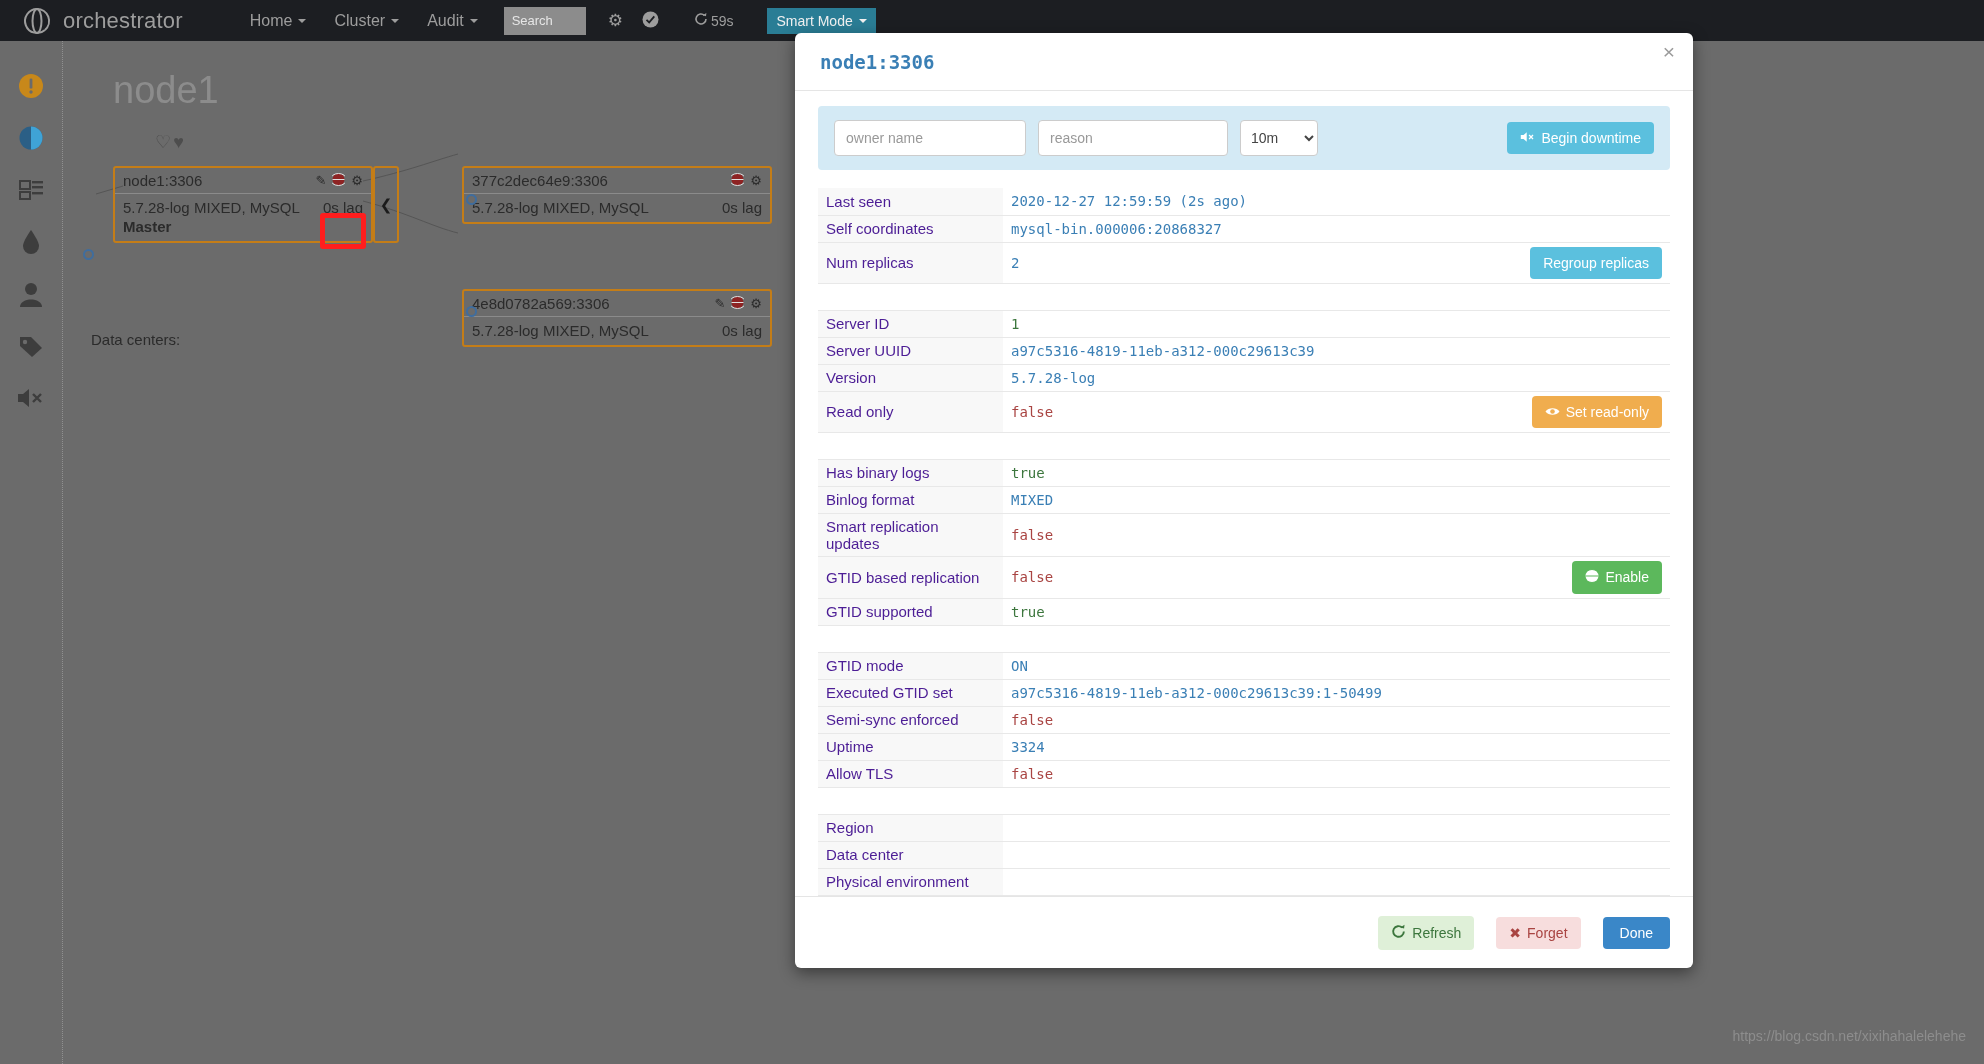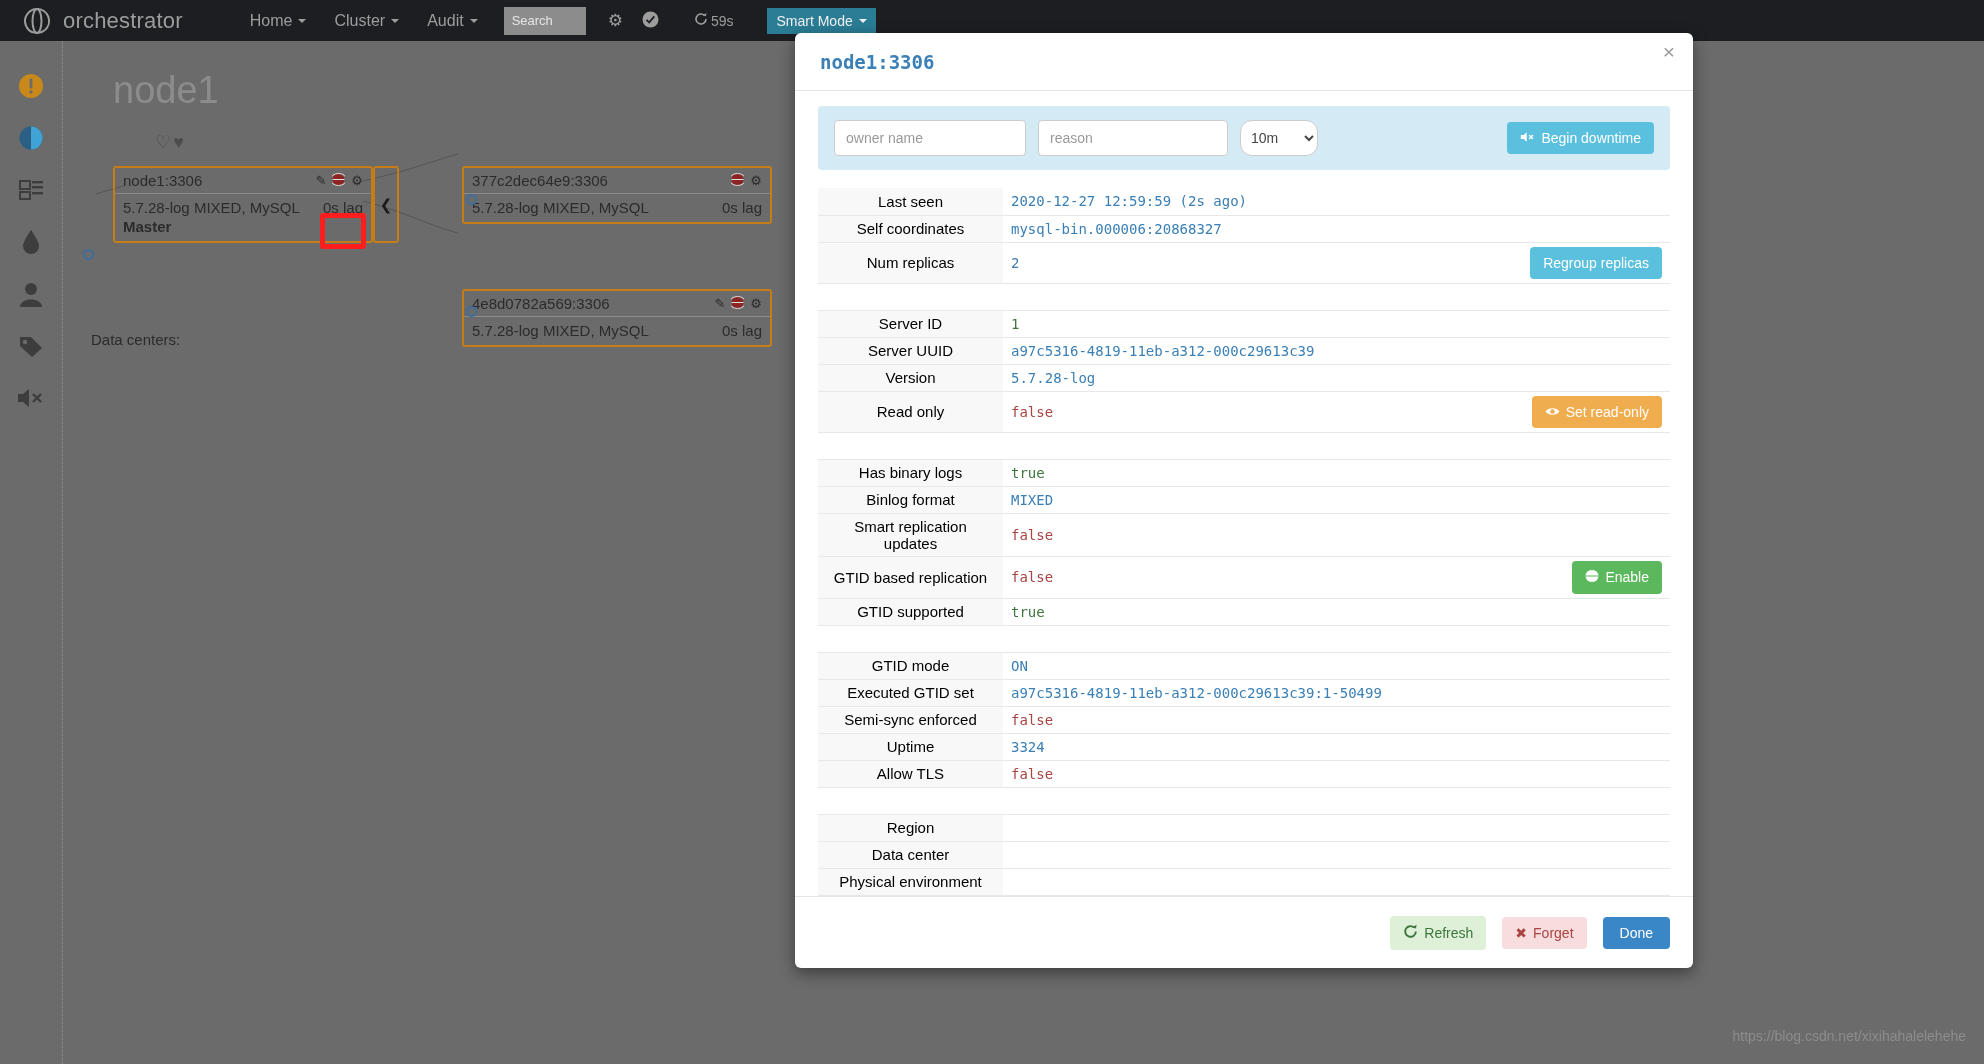"10m" .dt-select { border-radius: 12px -> 4px }
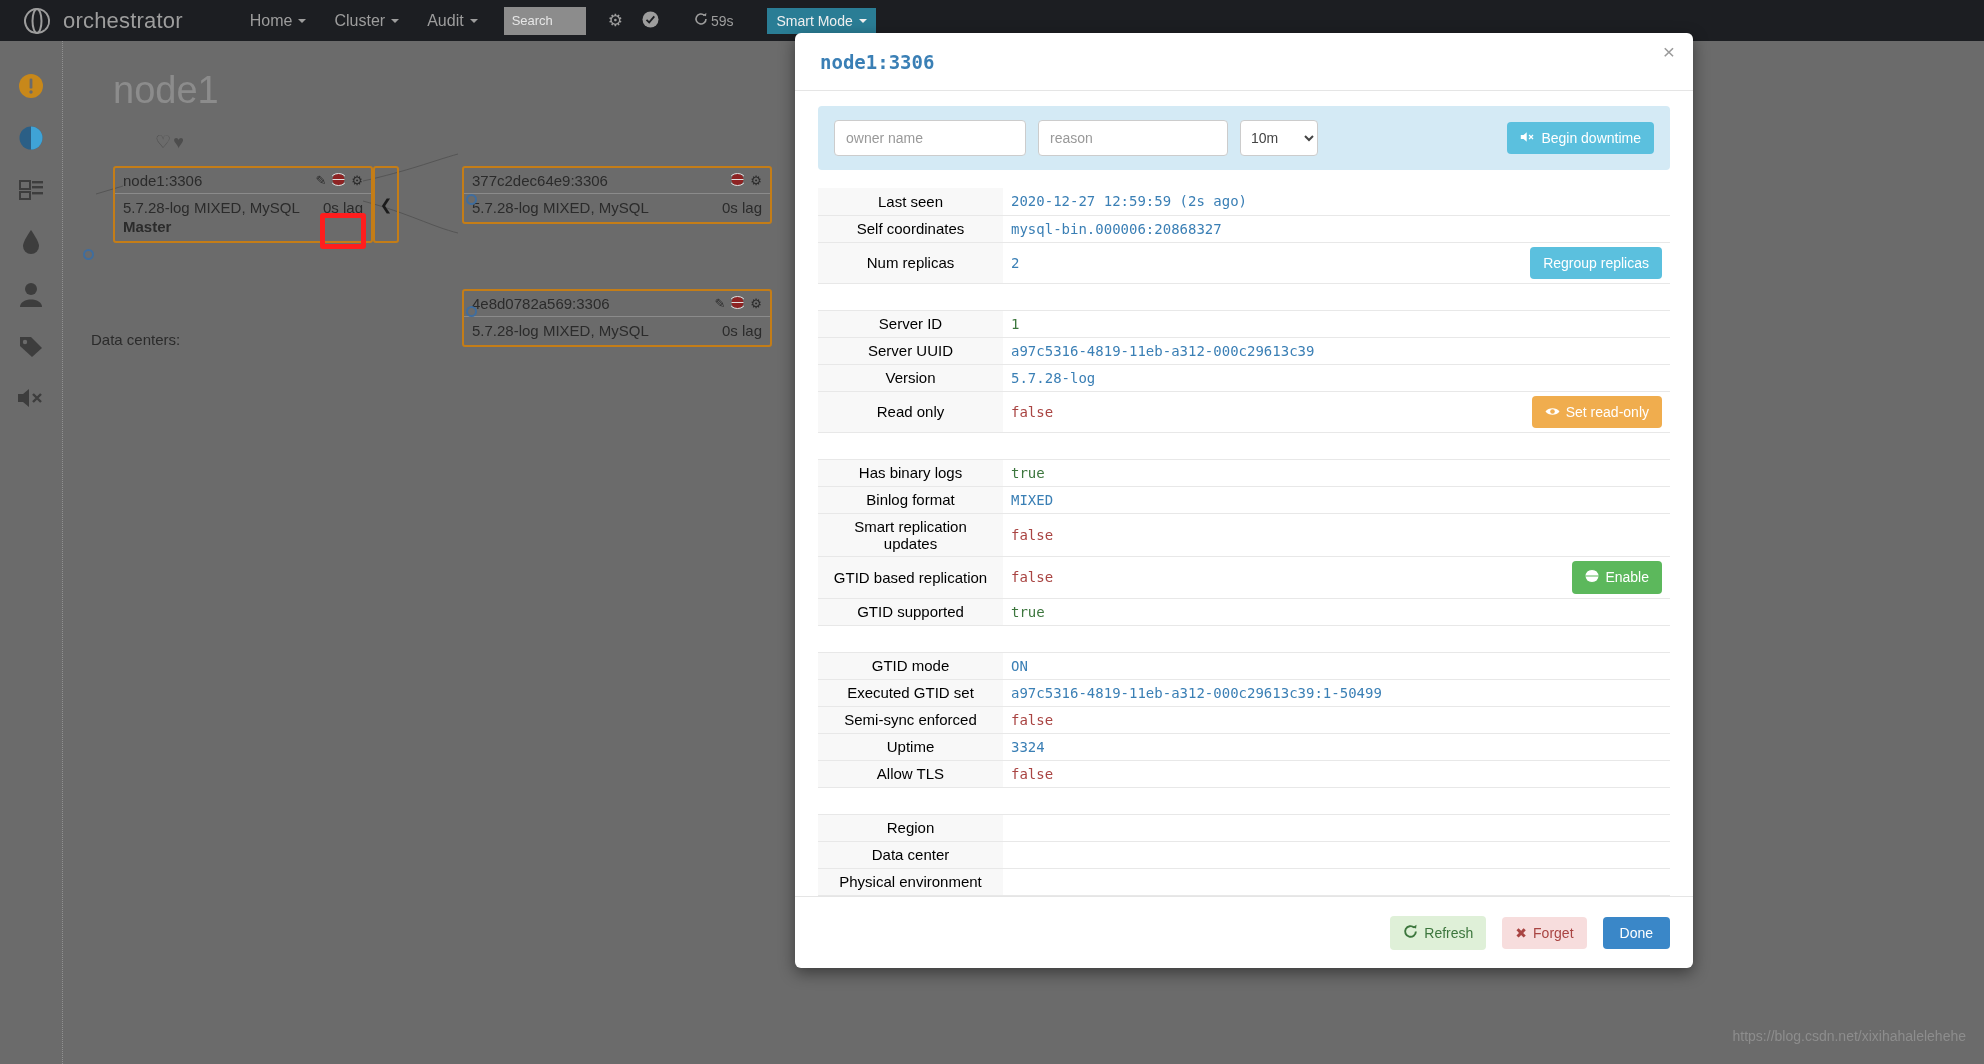"Last seen" td.k { color: #000000 -> #4c1d95; text-align: center -> none }
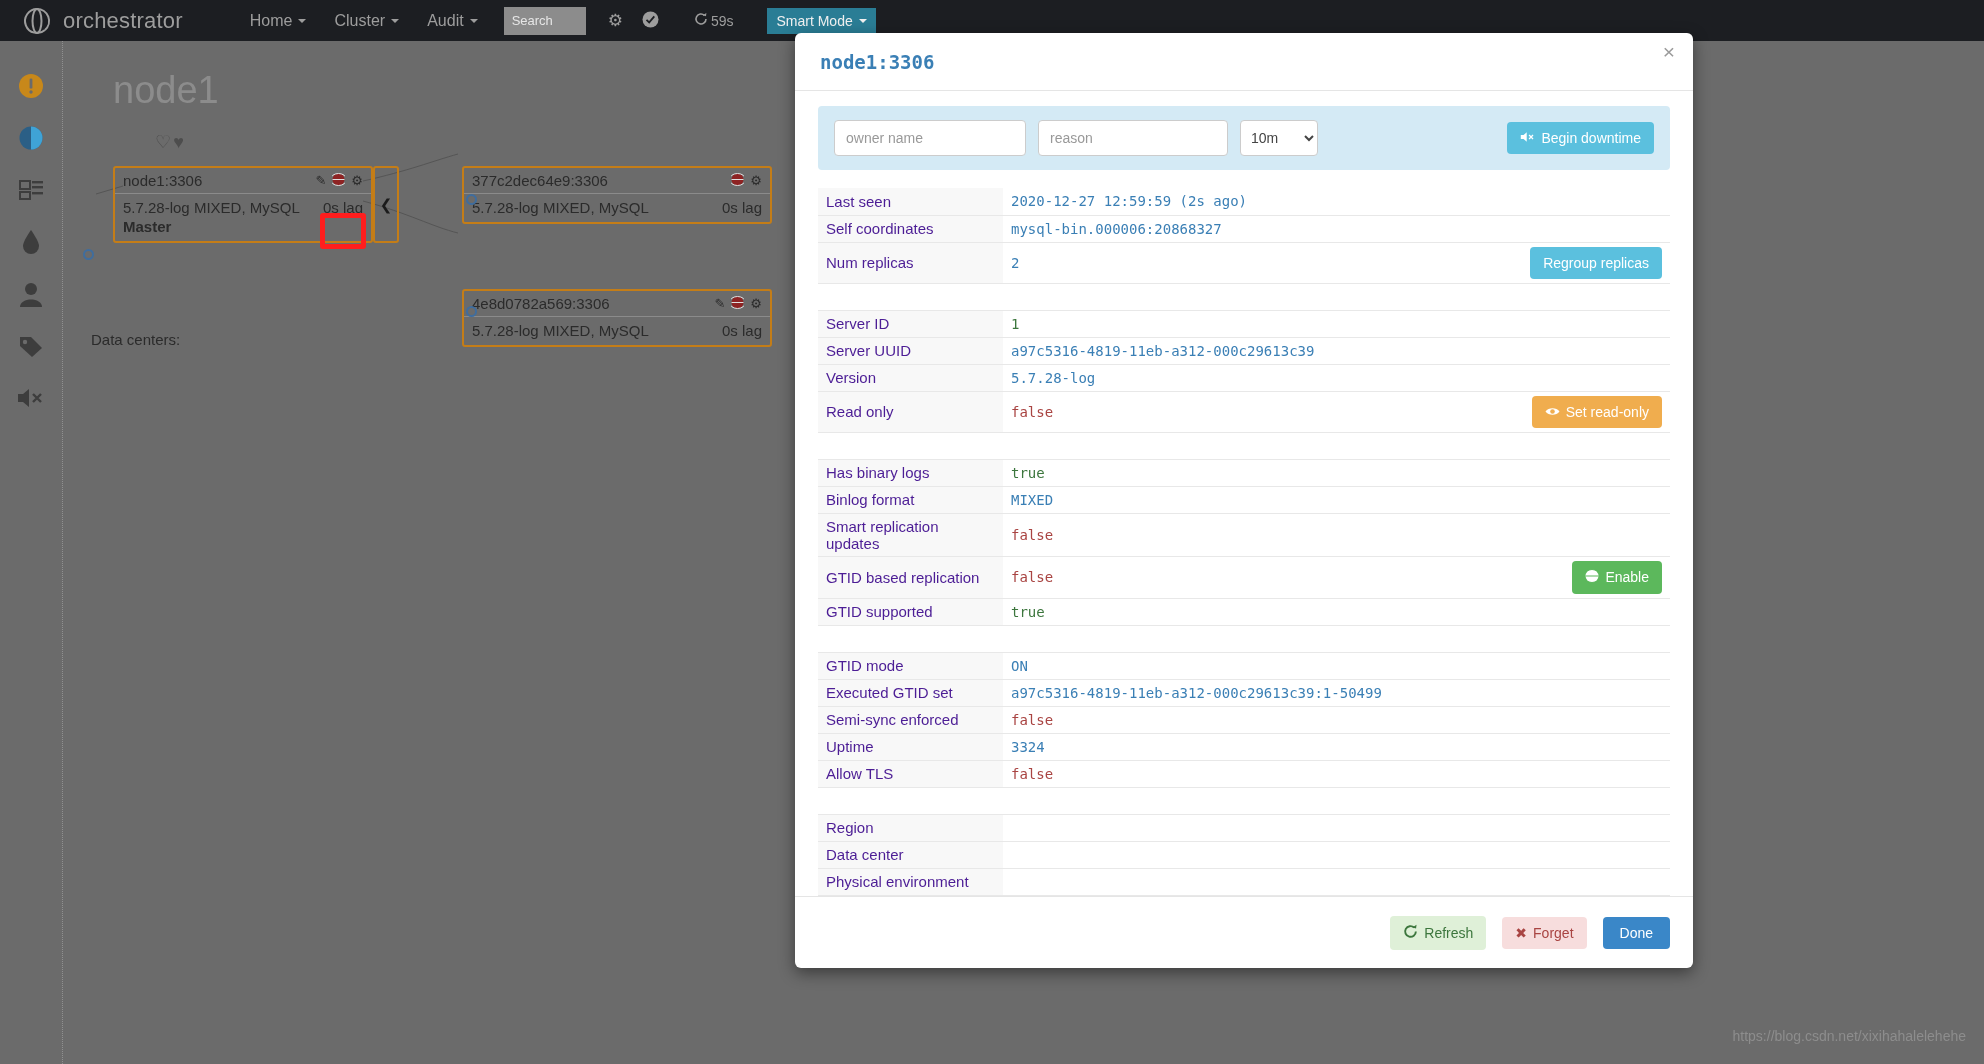"Refresh" .modal-footer { gap: 16px -> 22px }
